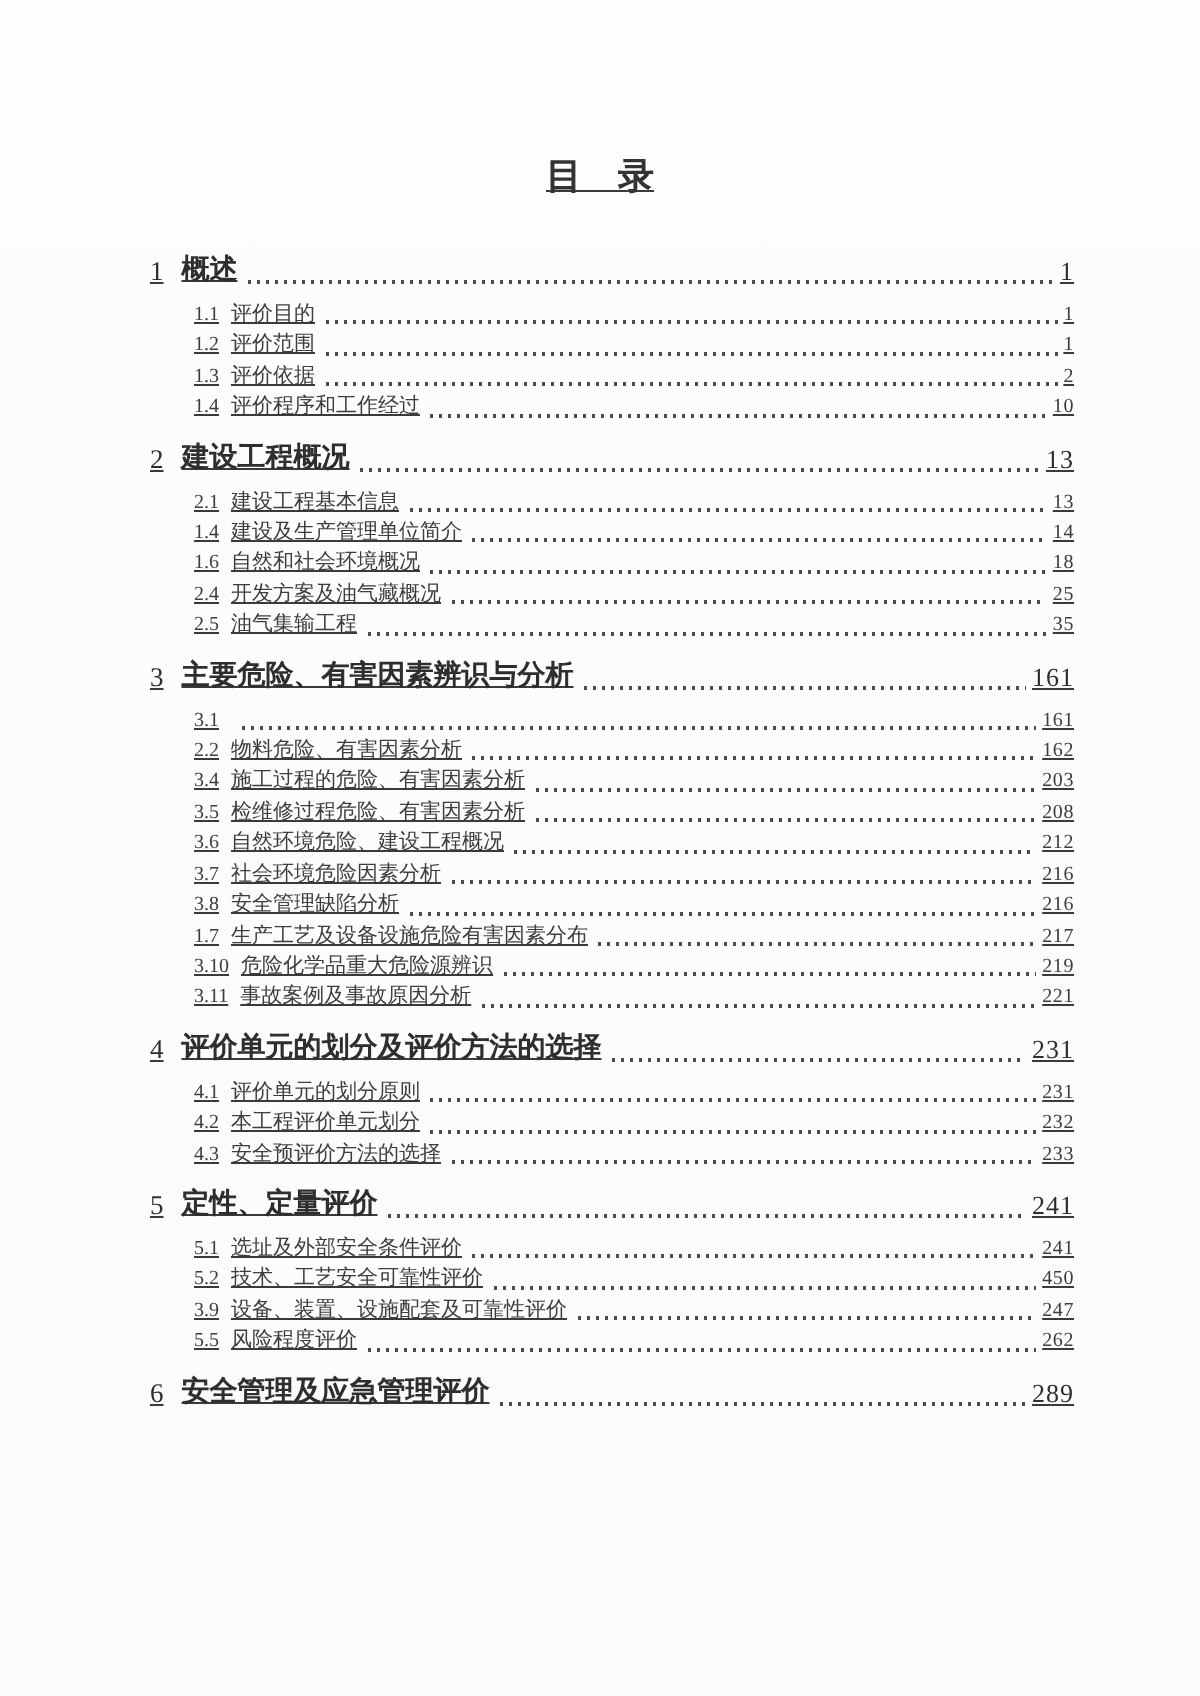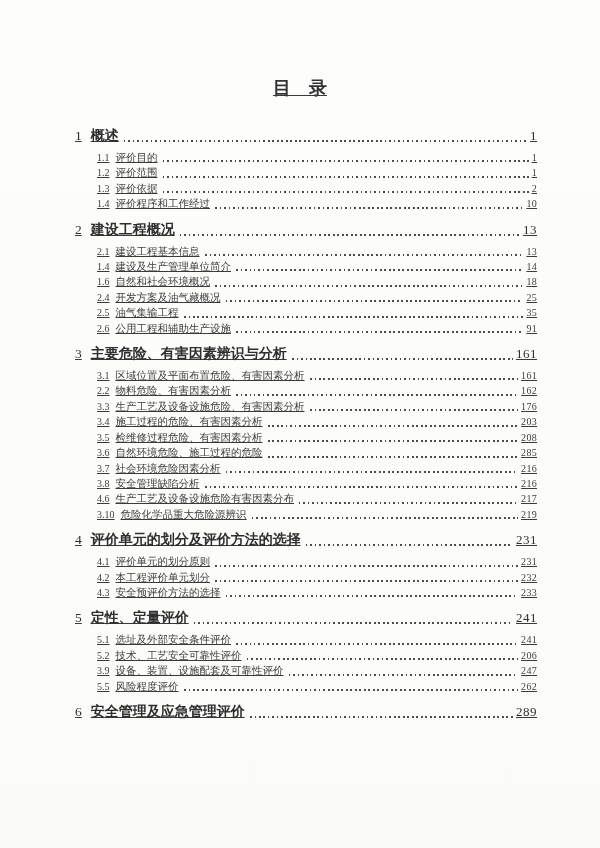"2.6" div.row { html: <div> <span>2.6</span> <span>公用工程和辅助生产设施</span> <span></span> <span>91</span> </div> -> none }
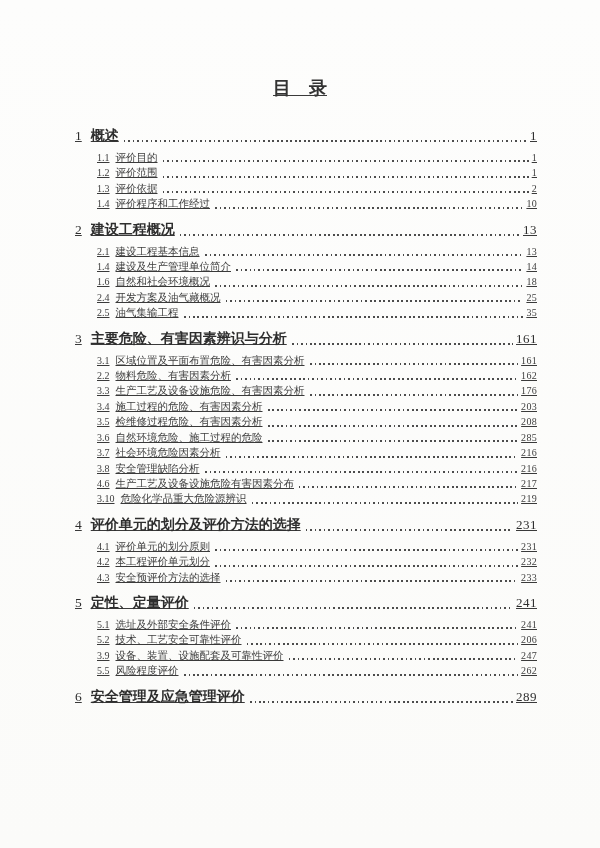"区域位置及平面布置危险、有害因素分析" span.title { html: <span>区域位置及平面布置危险、有害因素分析</span> -> none }
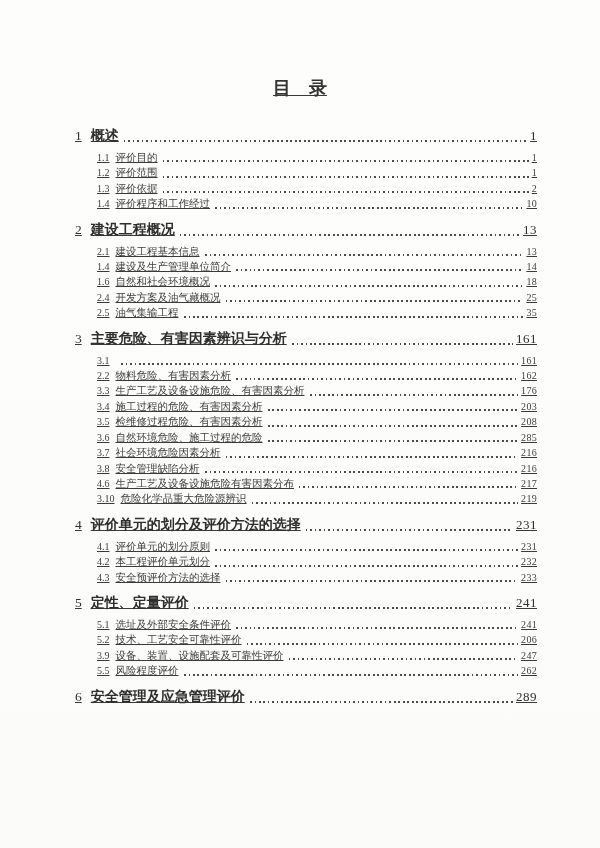"3.3" div.row { html: <div> <span>3.3</span> <span>生产工艺及设备设施危险、有害因素分析</span> <span></span> <span>176</span> </div> -> none }
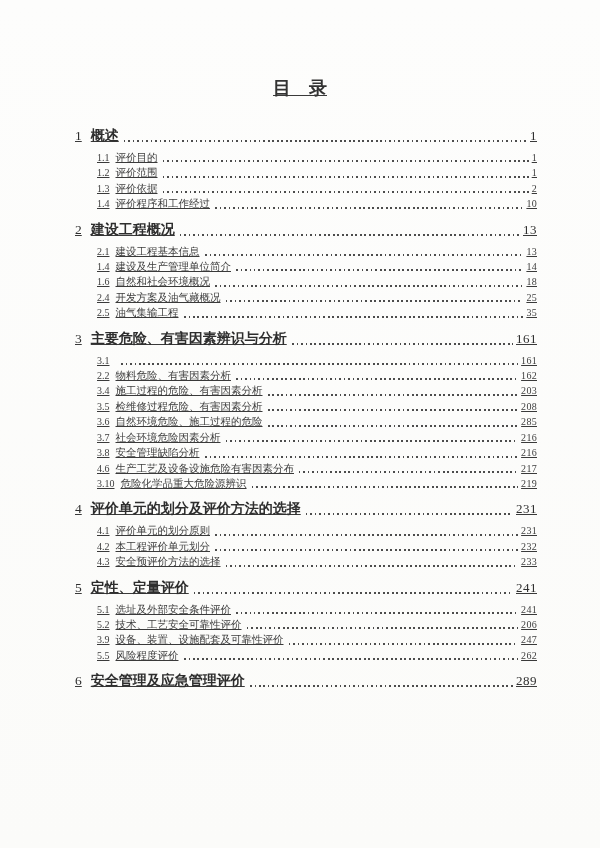"自然环境危险、施工过程的危险" span.title { text: 施工过程的危险 -> 建设工程概况 }
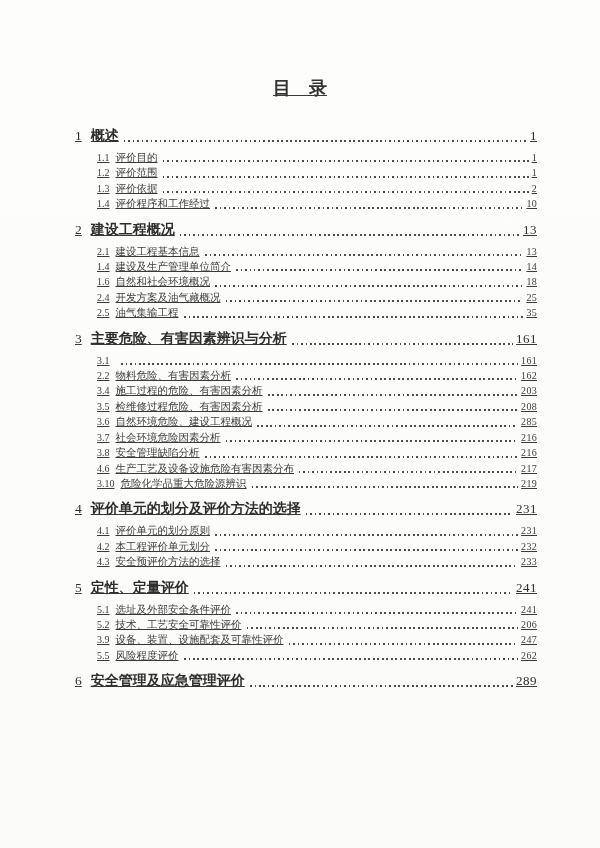"285" span.page-num { text: 285 -> 212 }
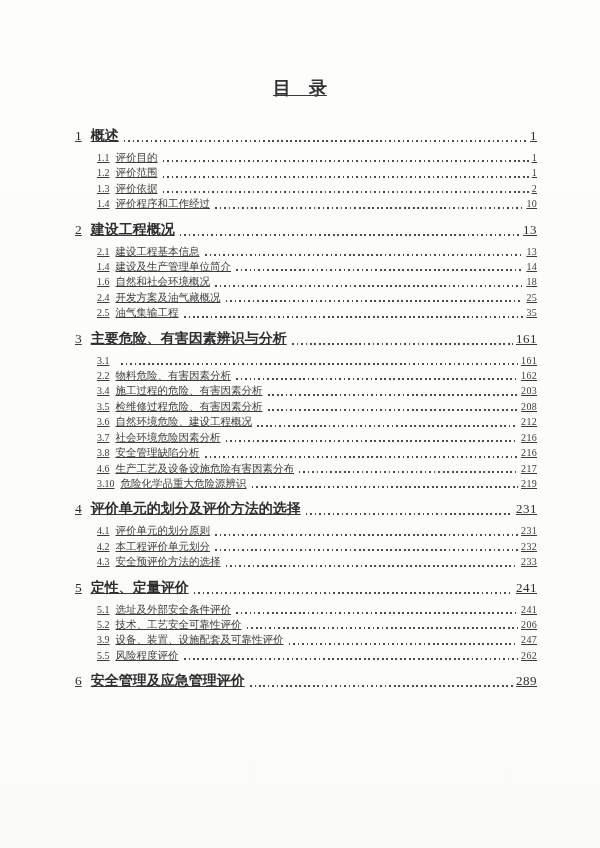"4.6" span.num { text: 4.6 -> 1.7 }
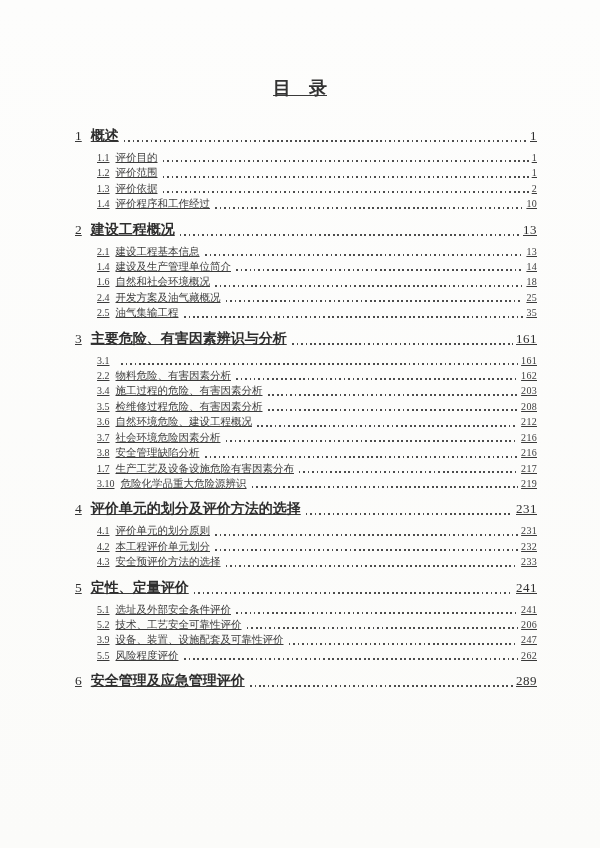"3.11" div.row { html: none -> <div> <span>3.11</span> <span>事故案例及事故原因分析</span> <span></span> <span>221</span> </div> }
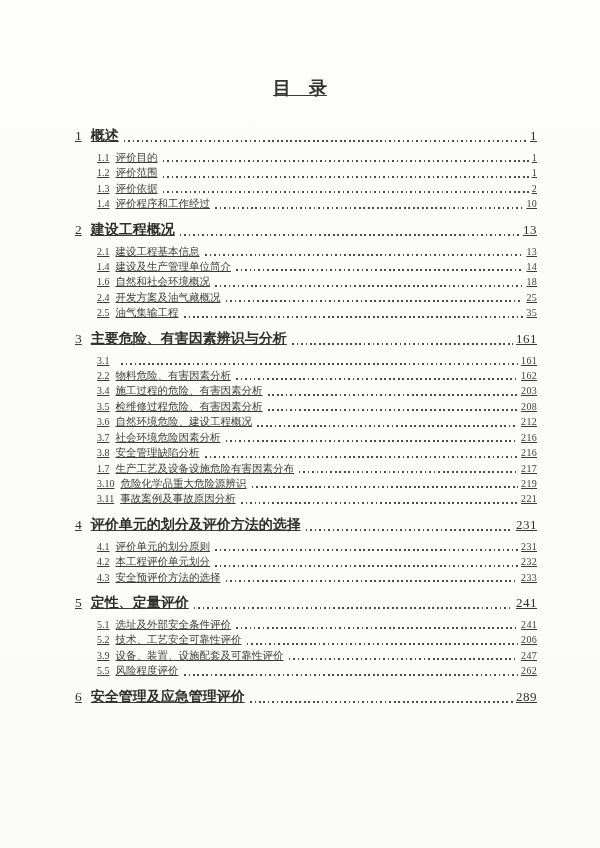"206" span.page-num { text: 206 -> 450 }
